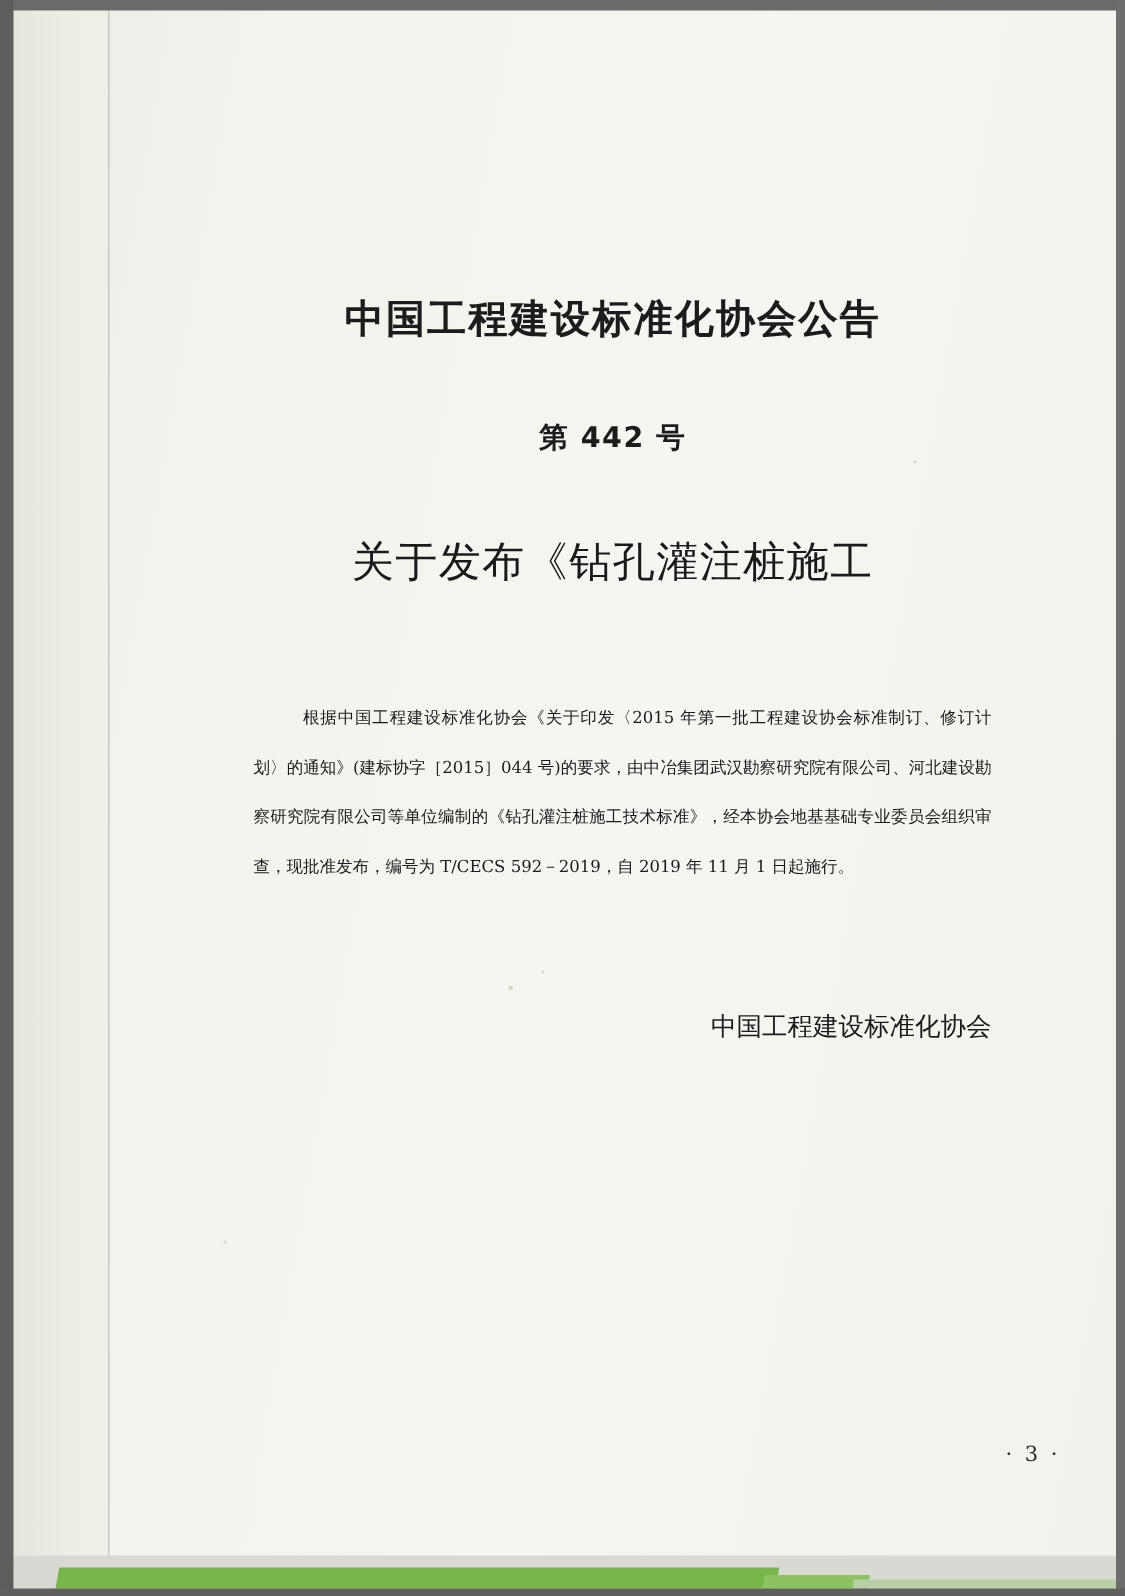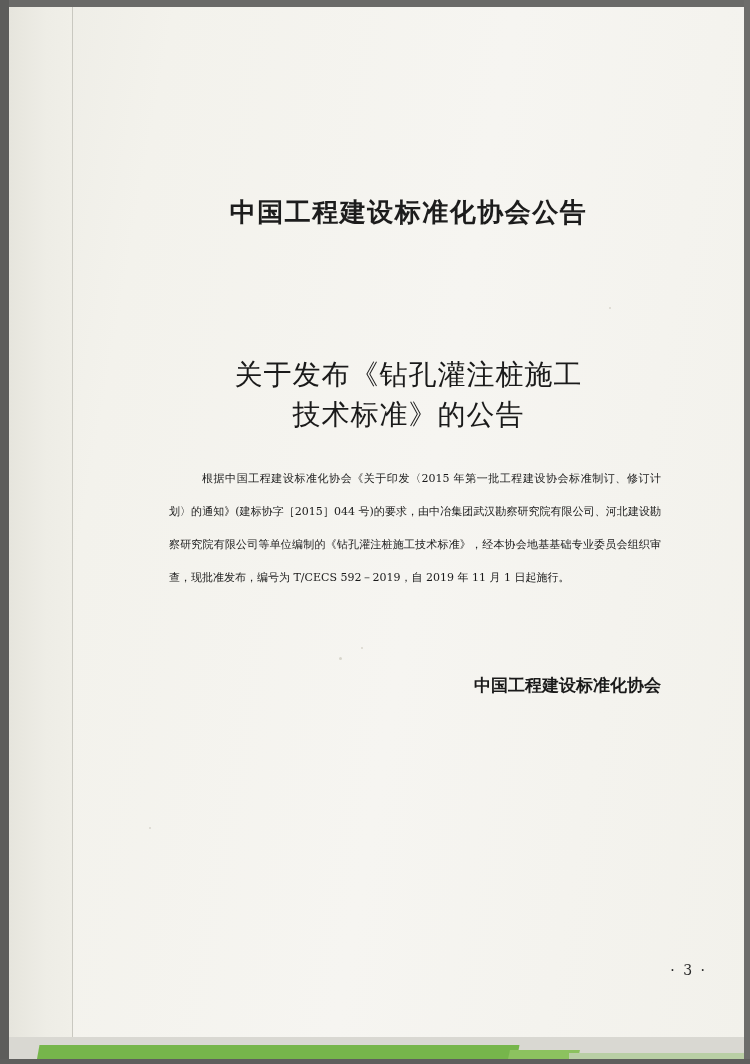"第 442 号" div.doc-number { html: none -> <div>第 442 号</div> }
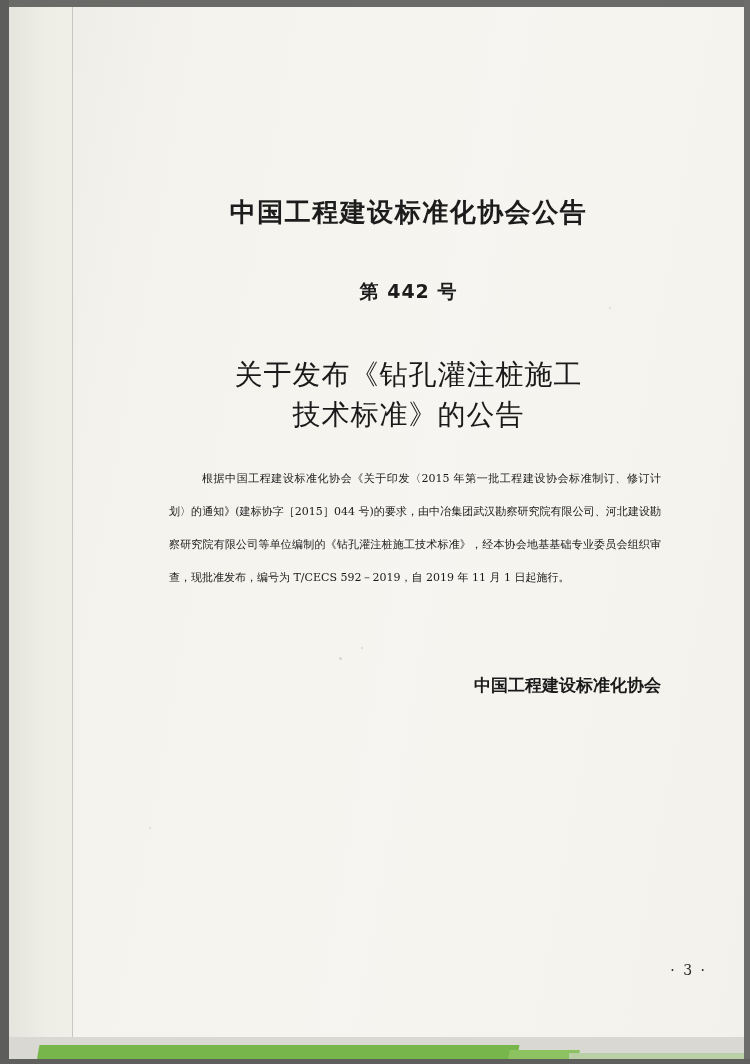"技术标准》的公告" div { html: <div>技术标准》的公告</div> -> none }
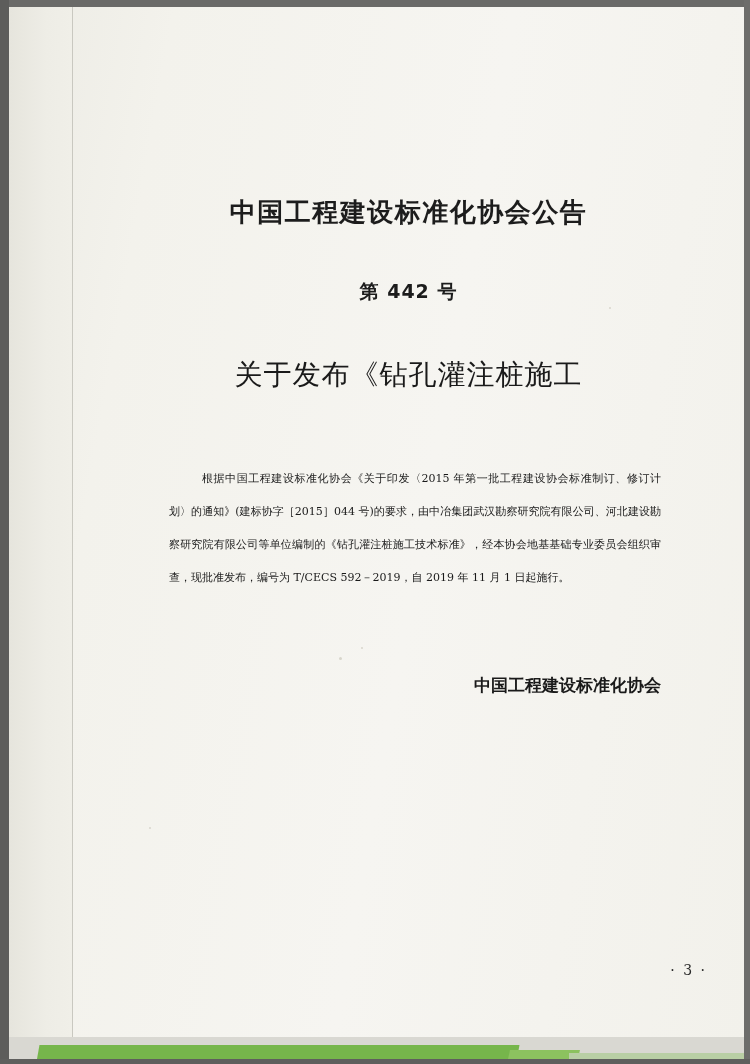"中国工程建设标准化协会" .signature { font-weight: bold -> normal }
